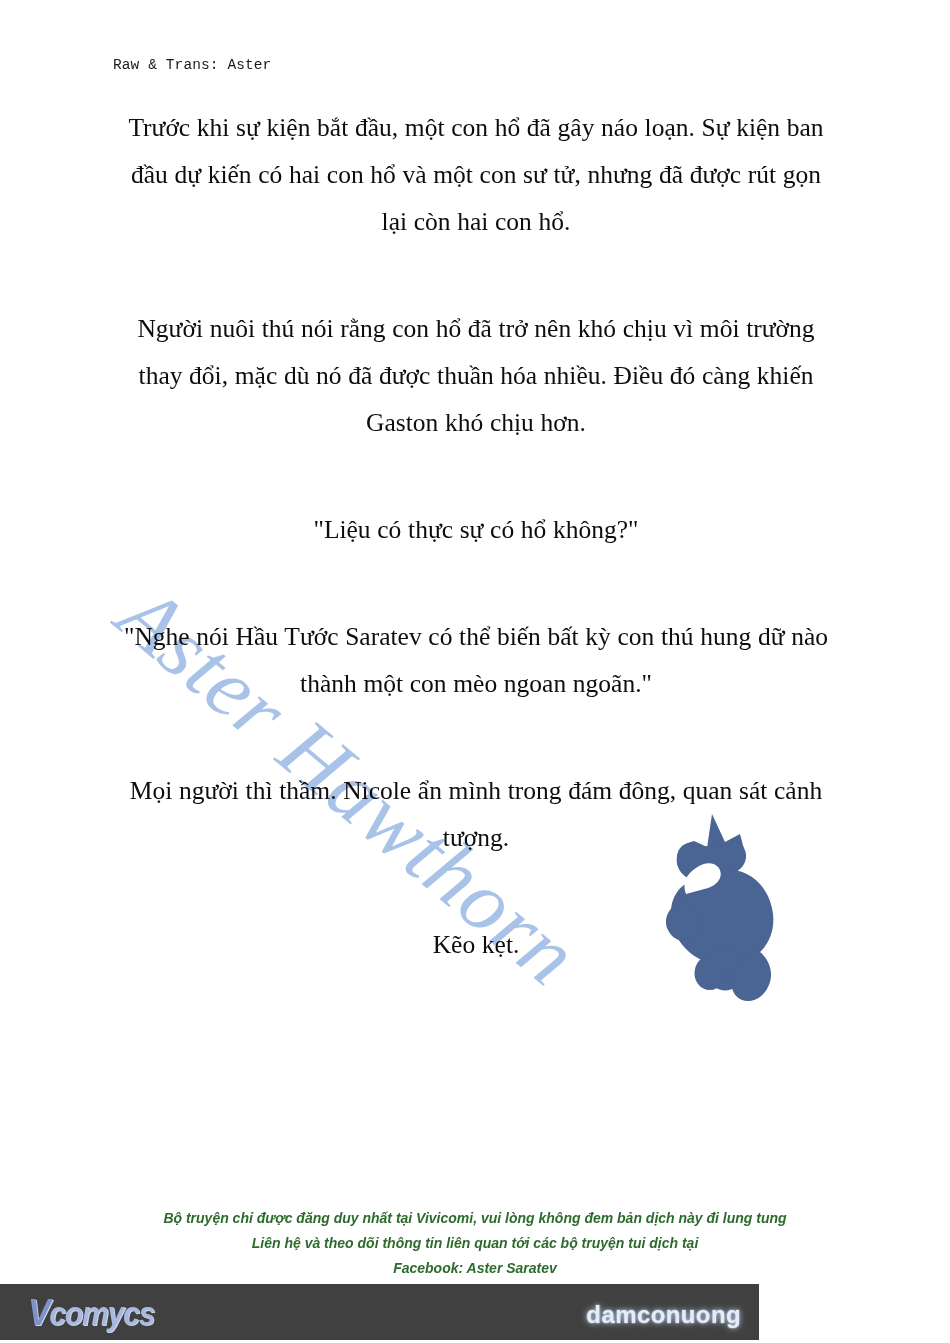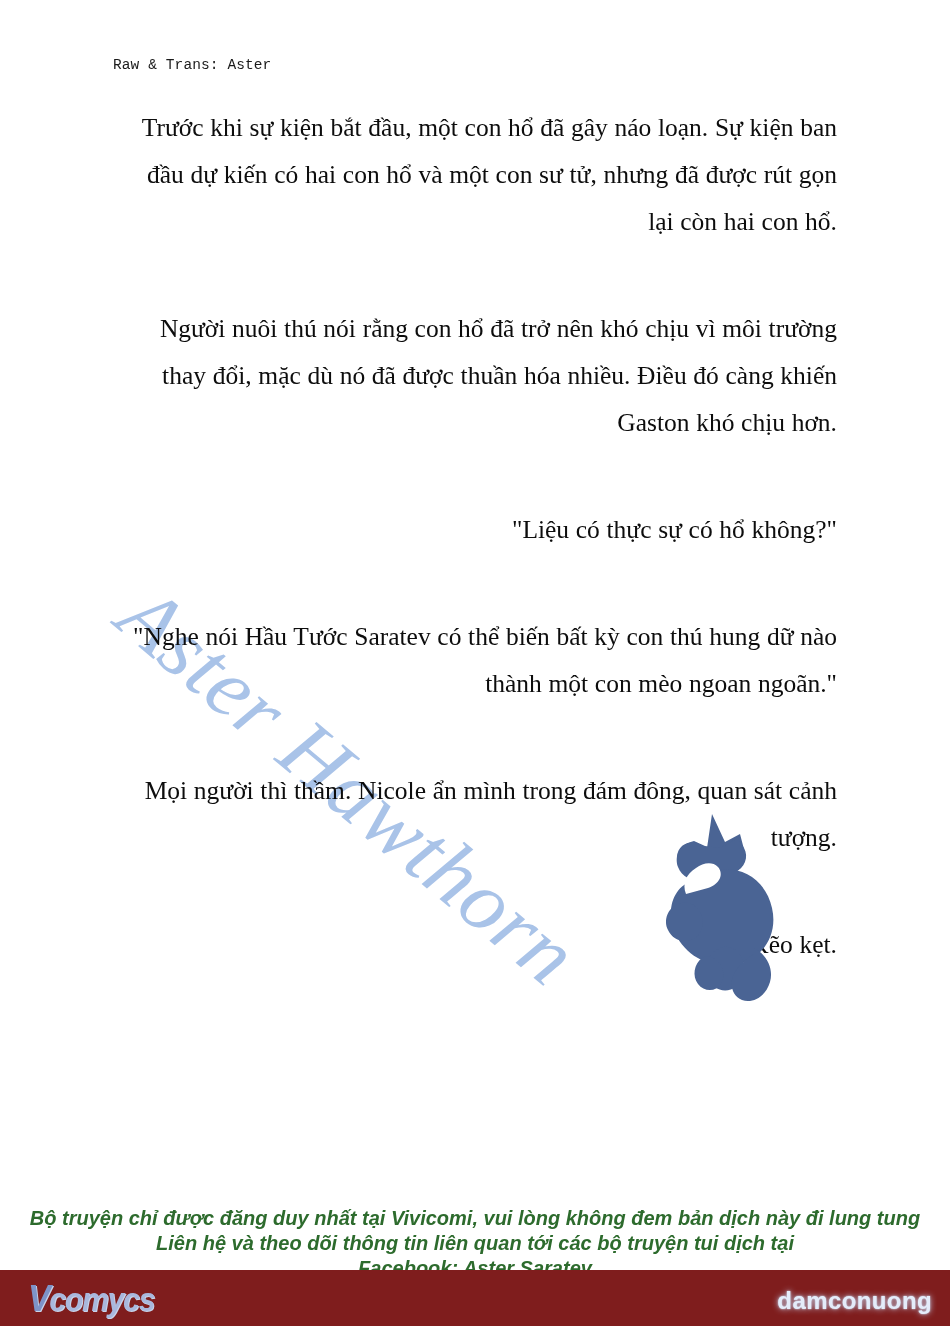"Trước khi sự kiện bắt" .para { text-align: right -> center }
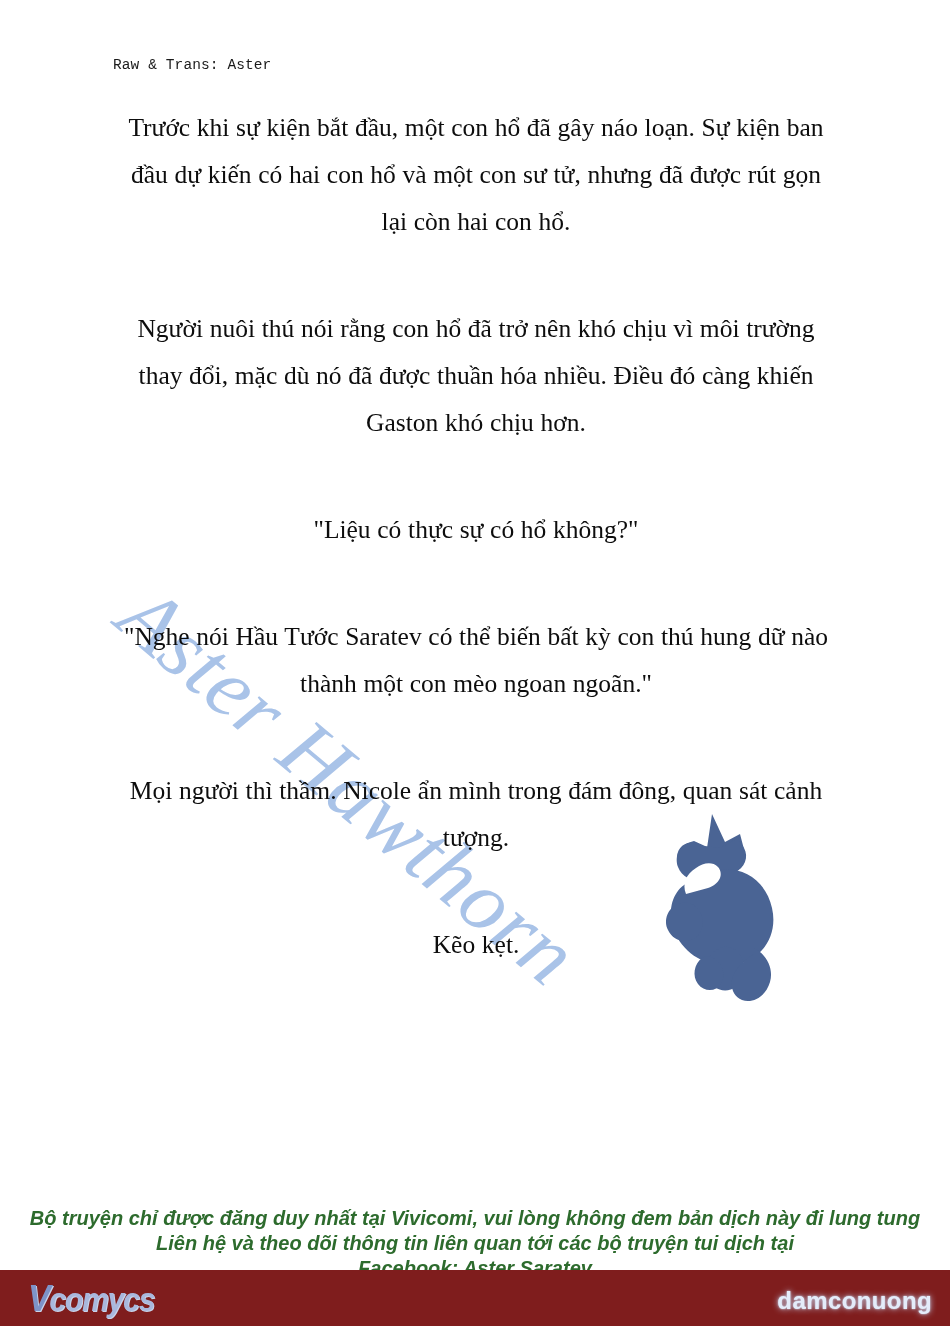"Bộ truyện chỉ được đăng" .notice { font-size: 20px -> 14px }
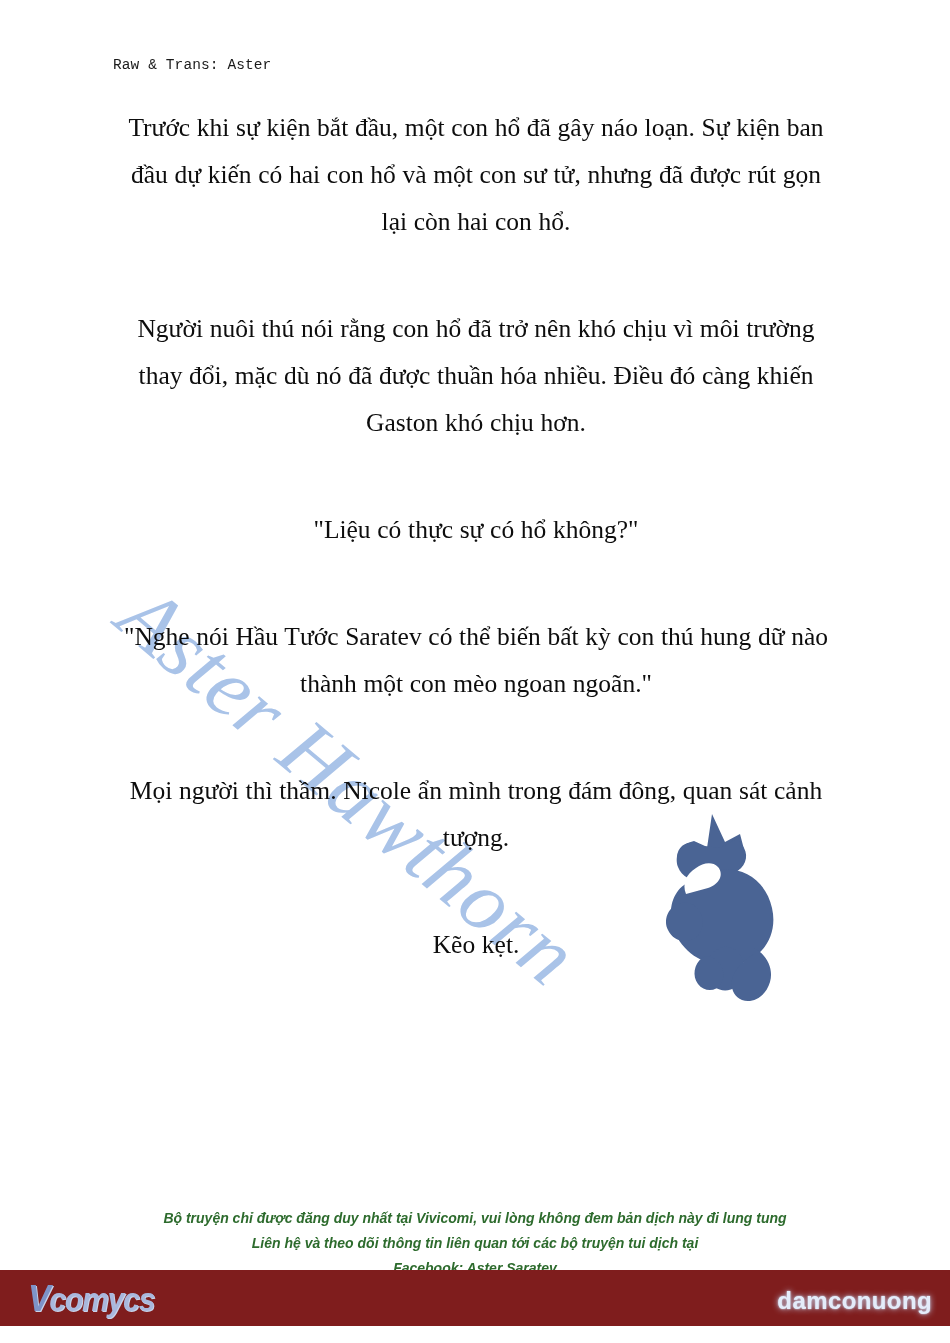"Vcomycs" .bottombar { background: #7f1d1d -> #404040; bottom: 17px -> 3px; width: 950px -> 759px }
